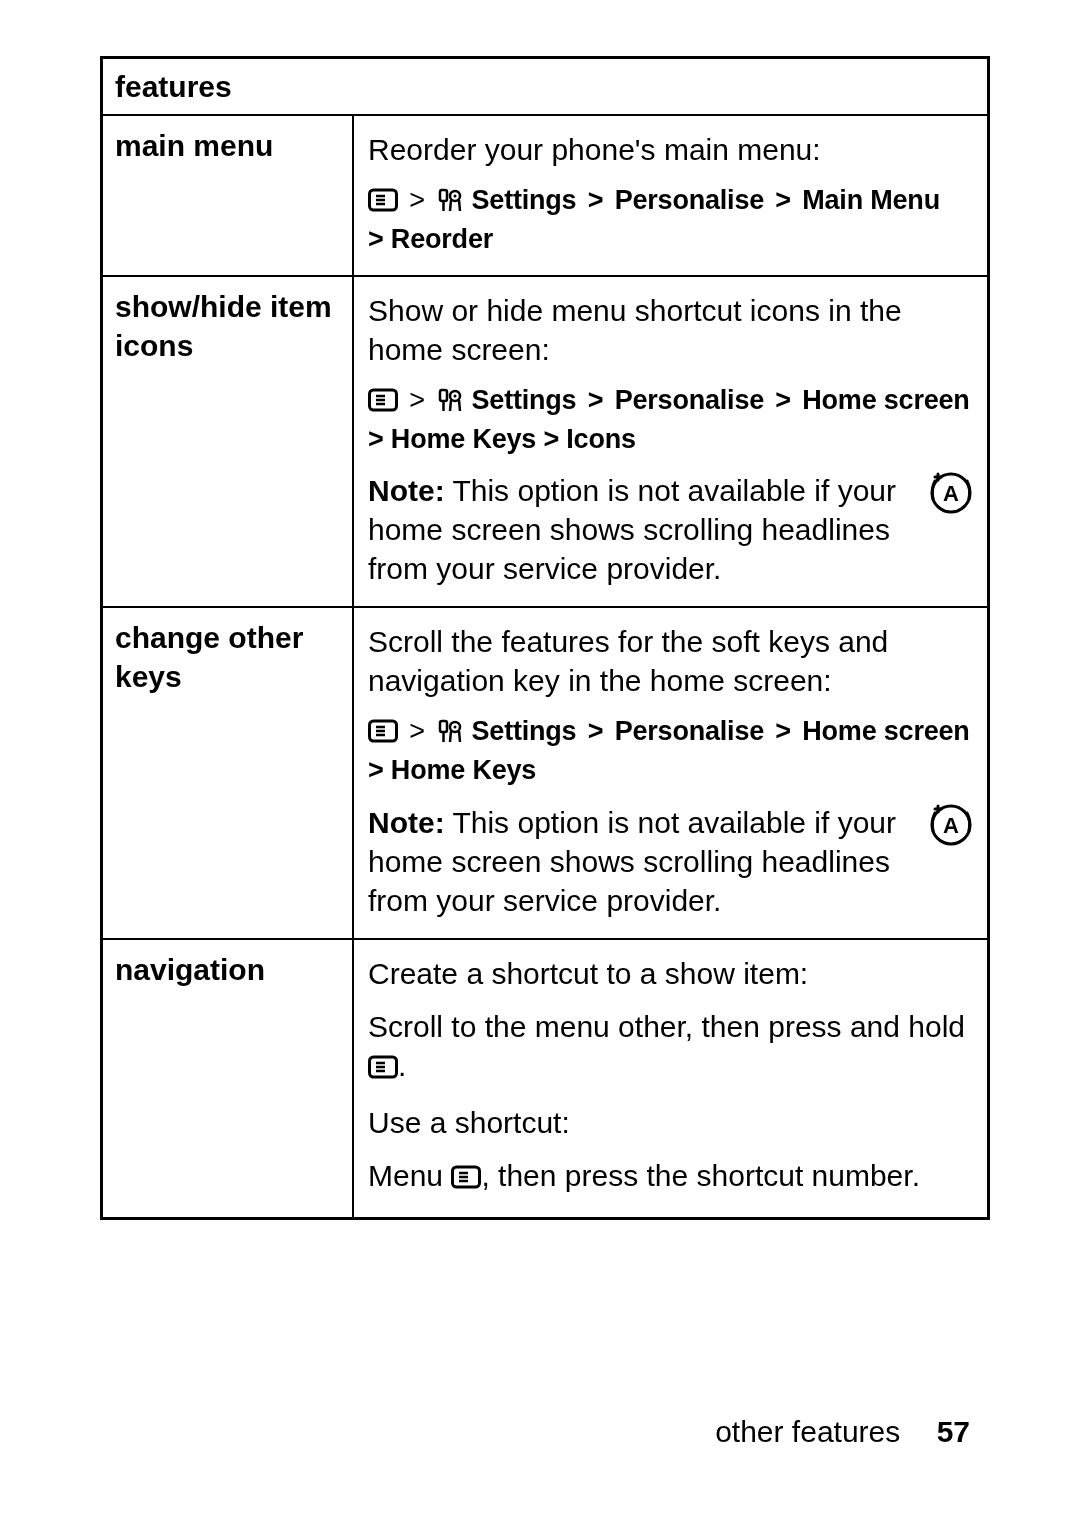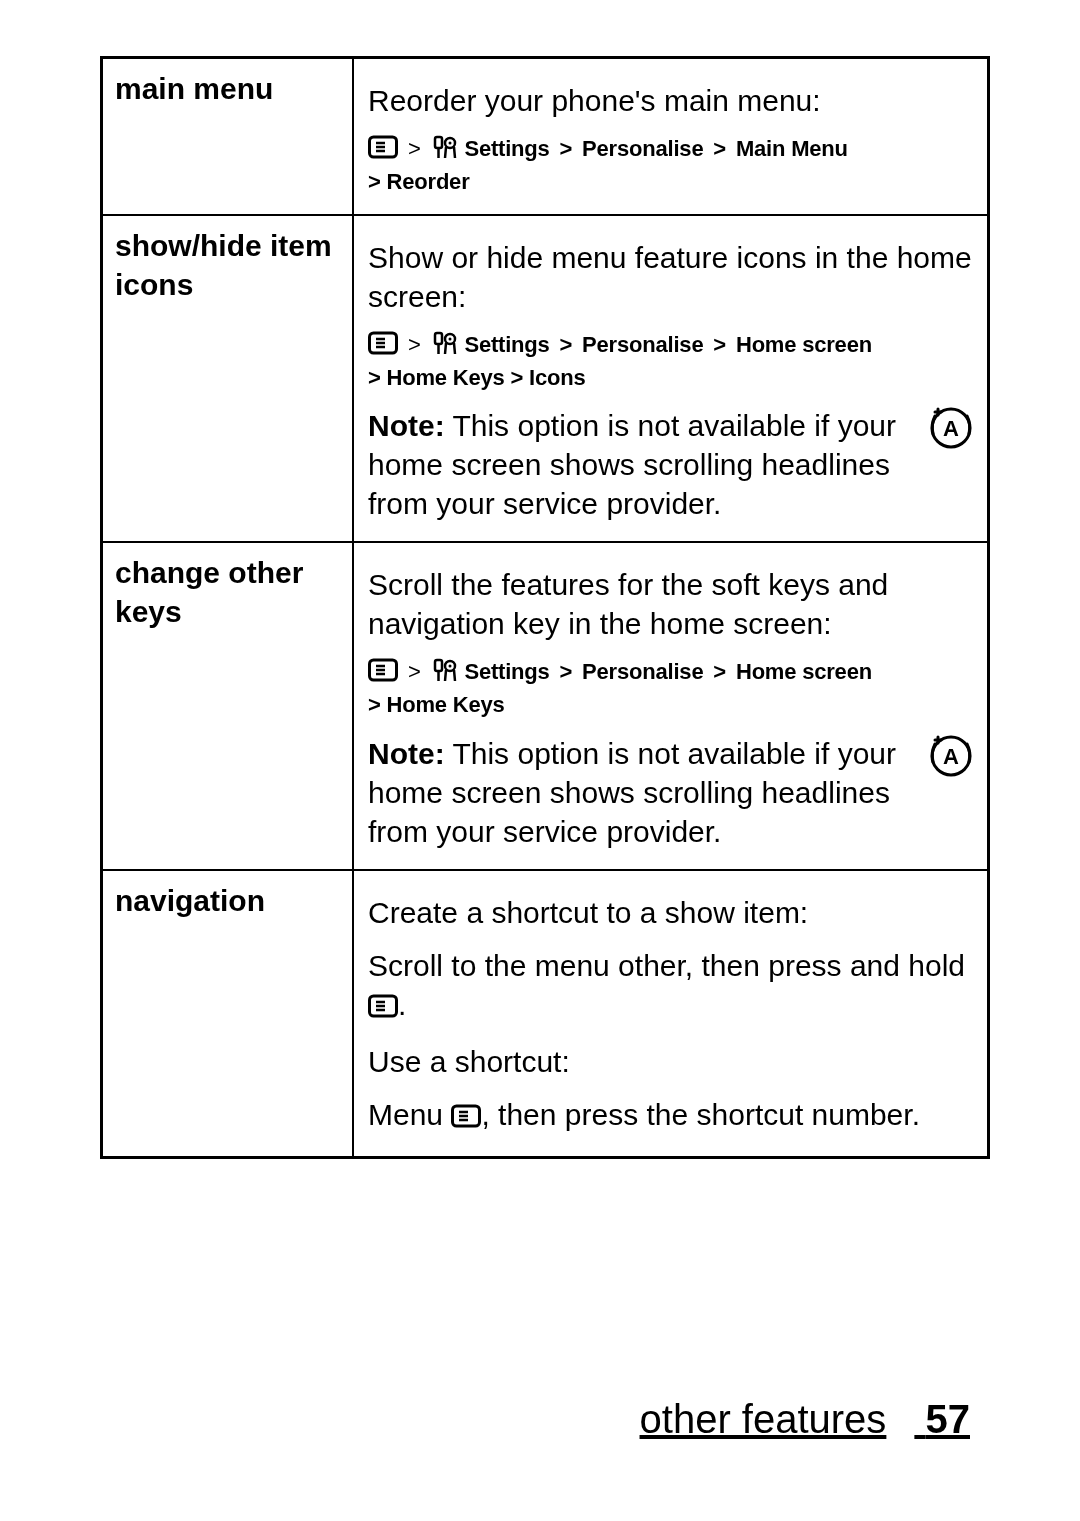"features" tr { html: none -> <tr> <th>features</th> </tr> }
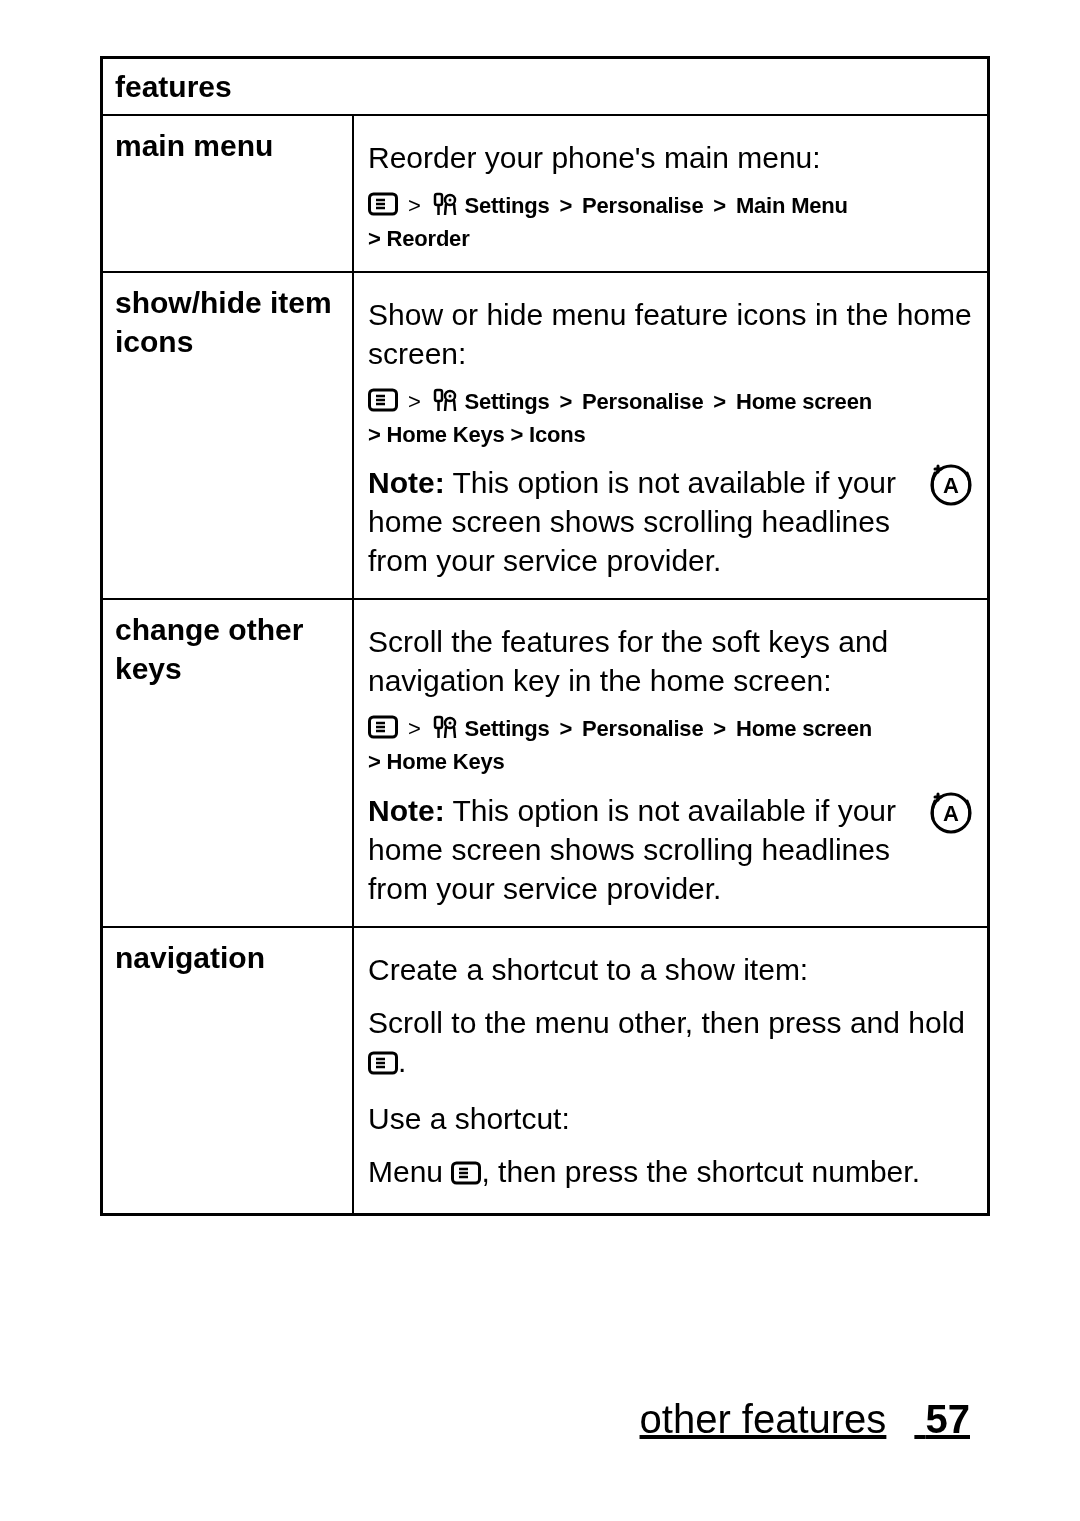"Reorder your phone's main menu:" .block { margin: 12px 0 14px 0 -> 4px 0 14px 0 }
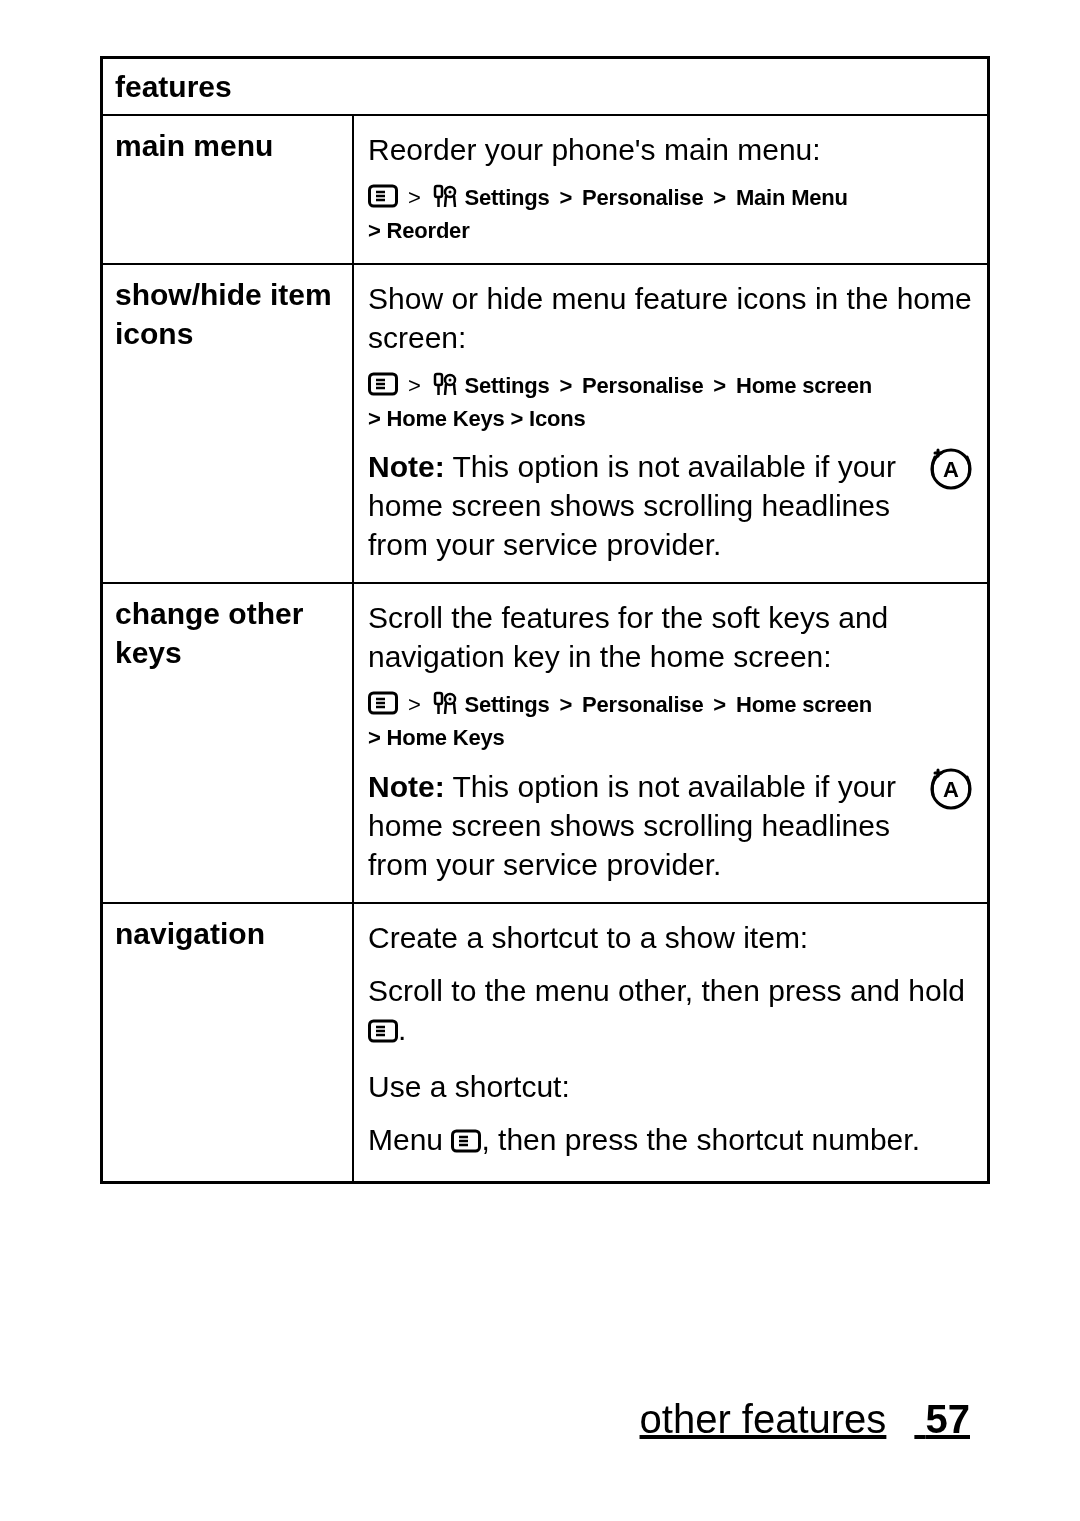"> Settings > Personalise >" .path { font-size: 22px -> 27px }
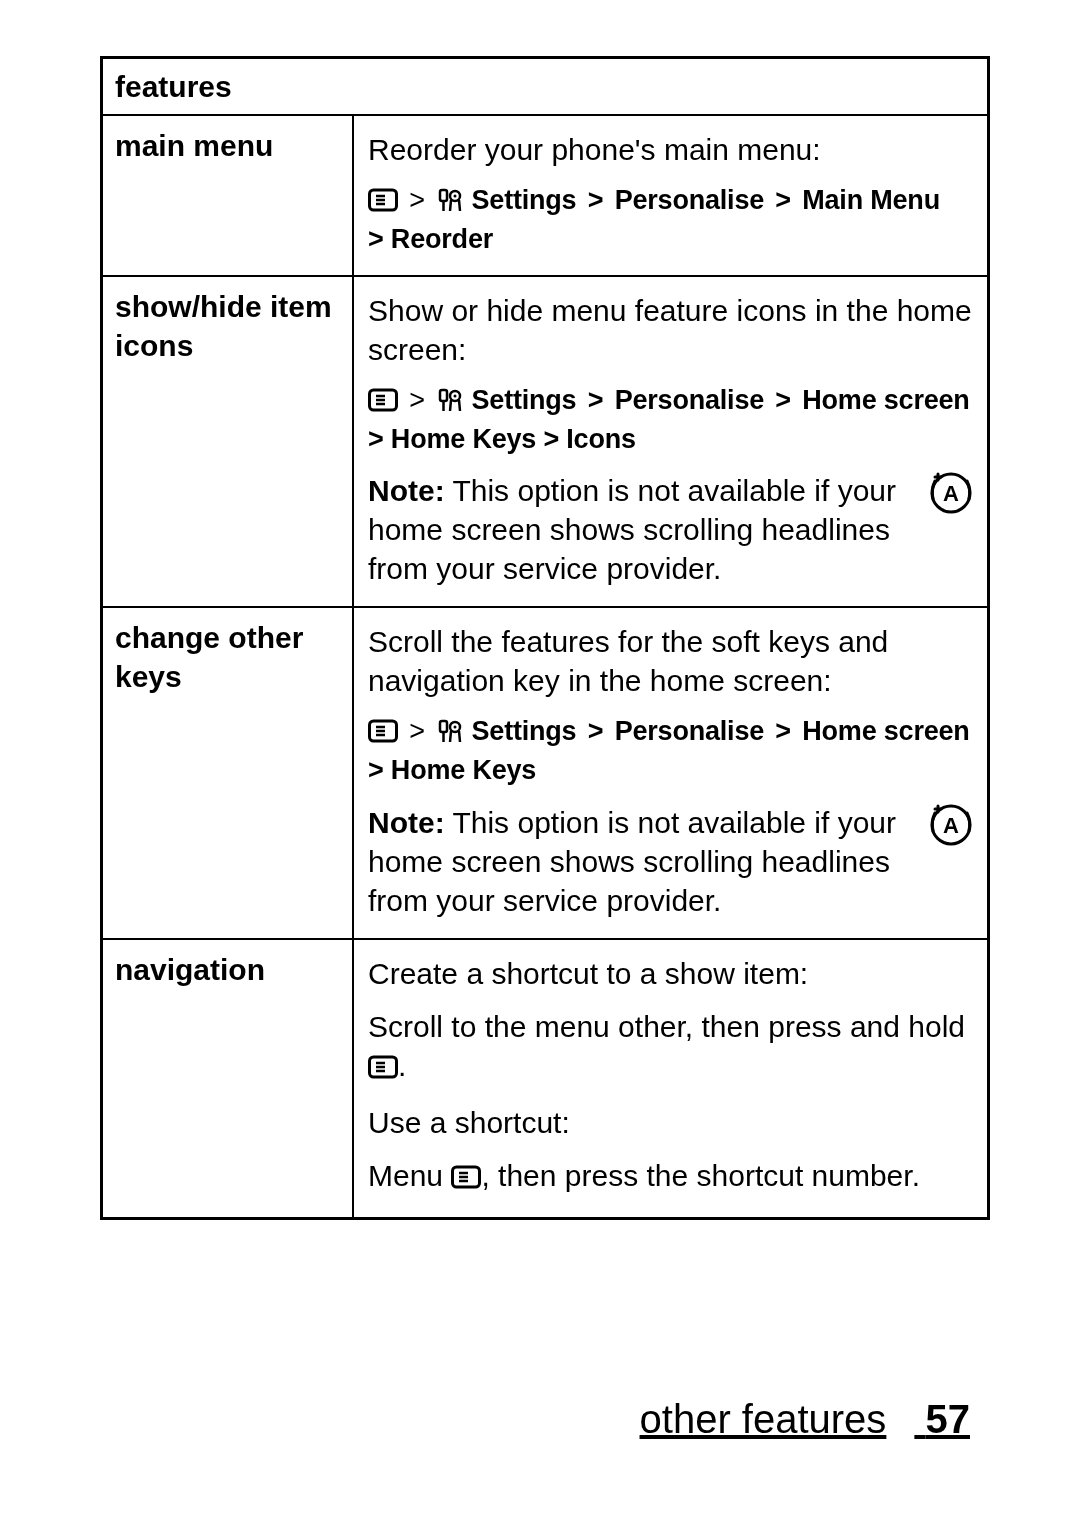"Show or hide menu feature" div.block { text: feature -> shortcut }
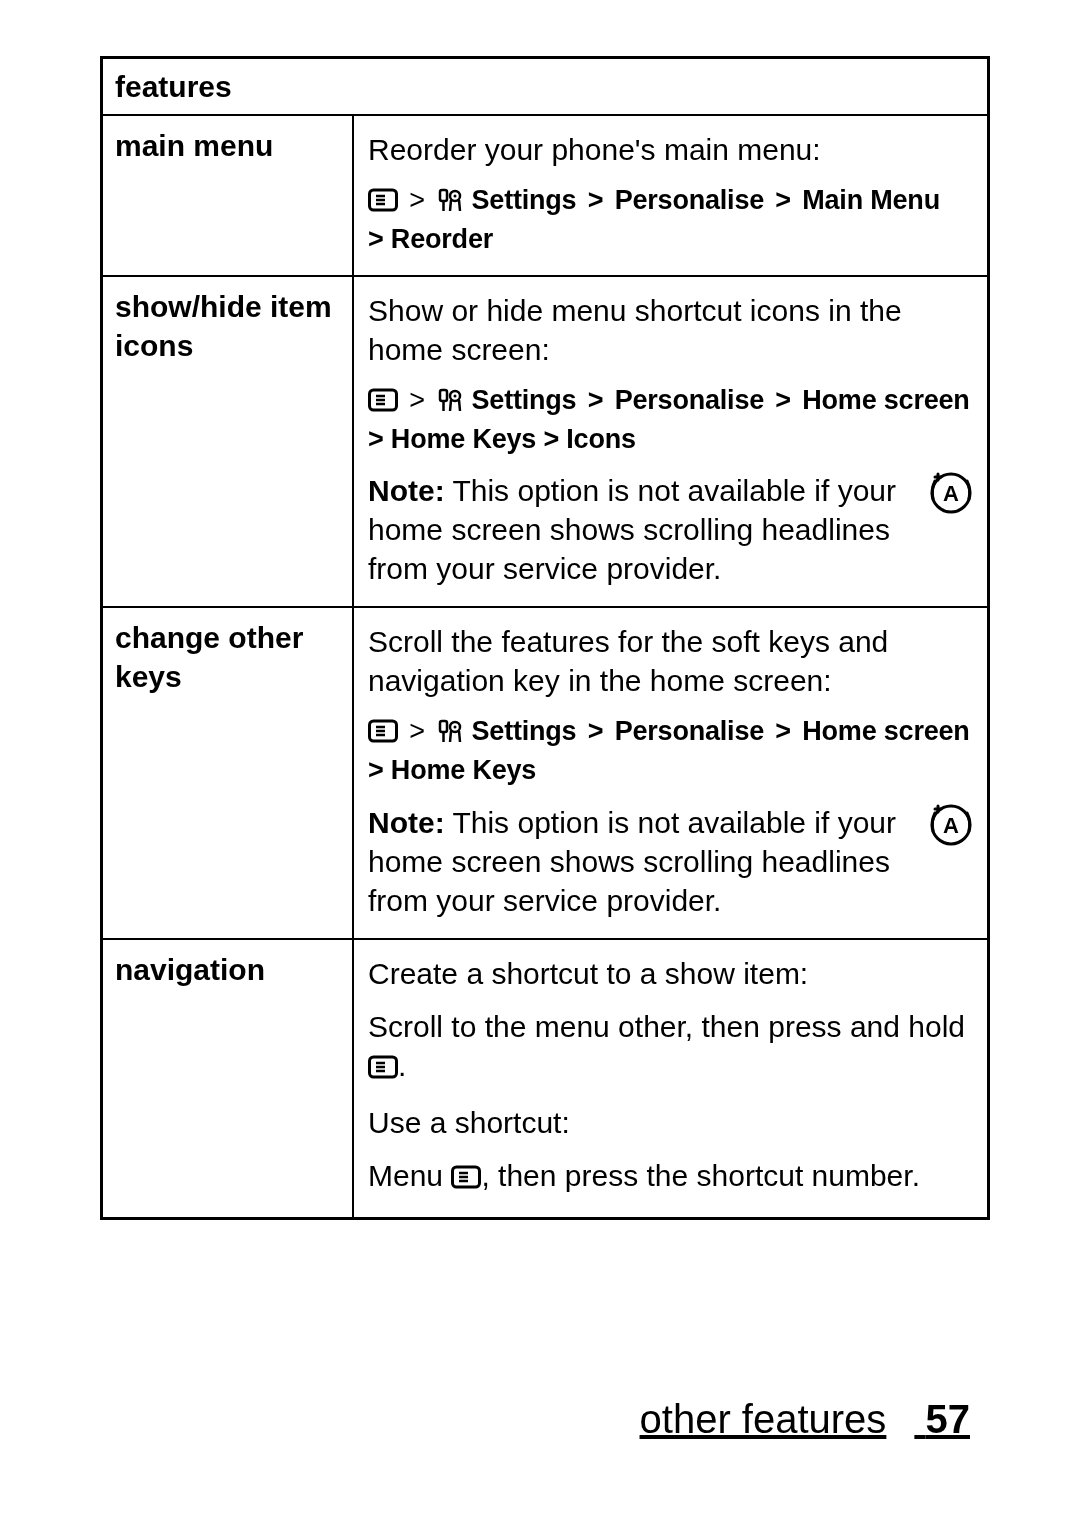"other features 57" .footer { bottom: 76px -> 70px; font-size: 40px -> 30px; text-decoration: underline -> none }
